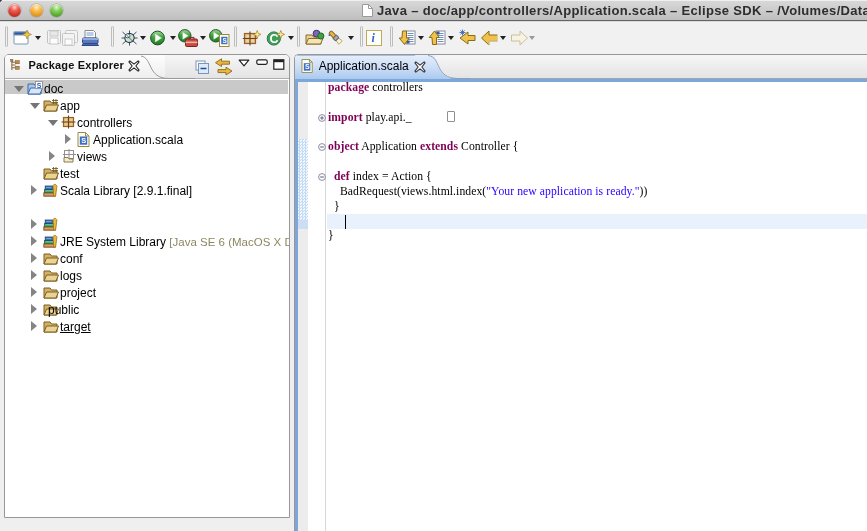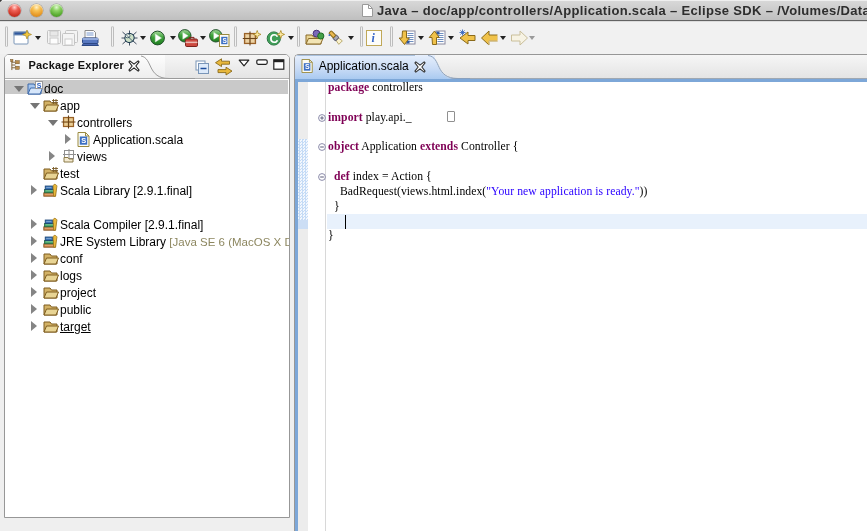"Scala Compiler [2.9.1.final]" div.lbl { html: <div>Scala Compiler [2.9.1.final]</div> -> none }
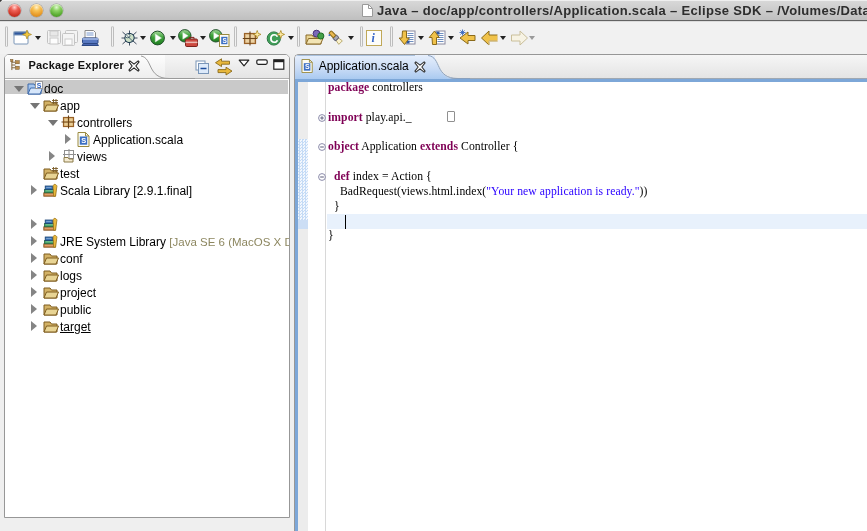"public" div.lbl { left: 55px -> 43px }
